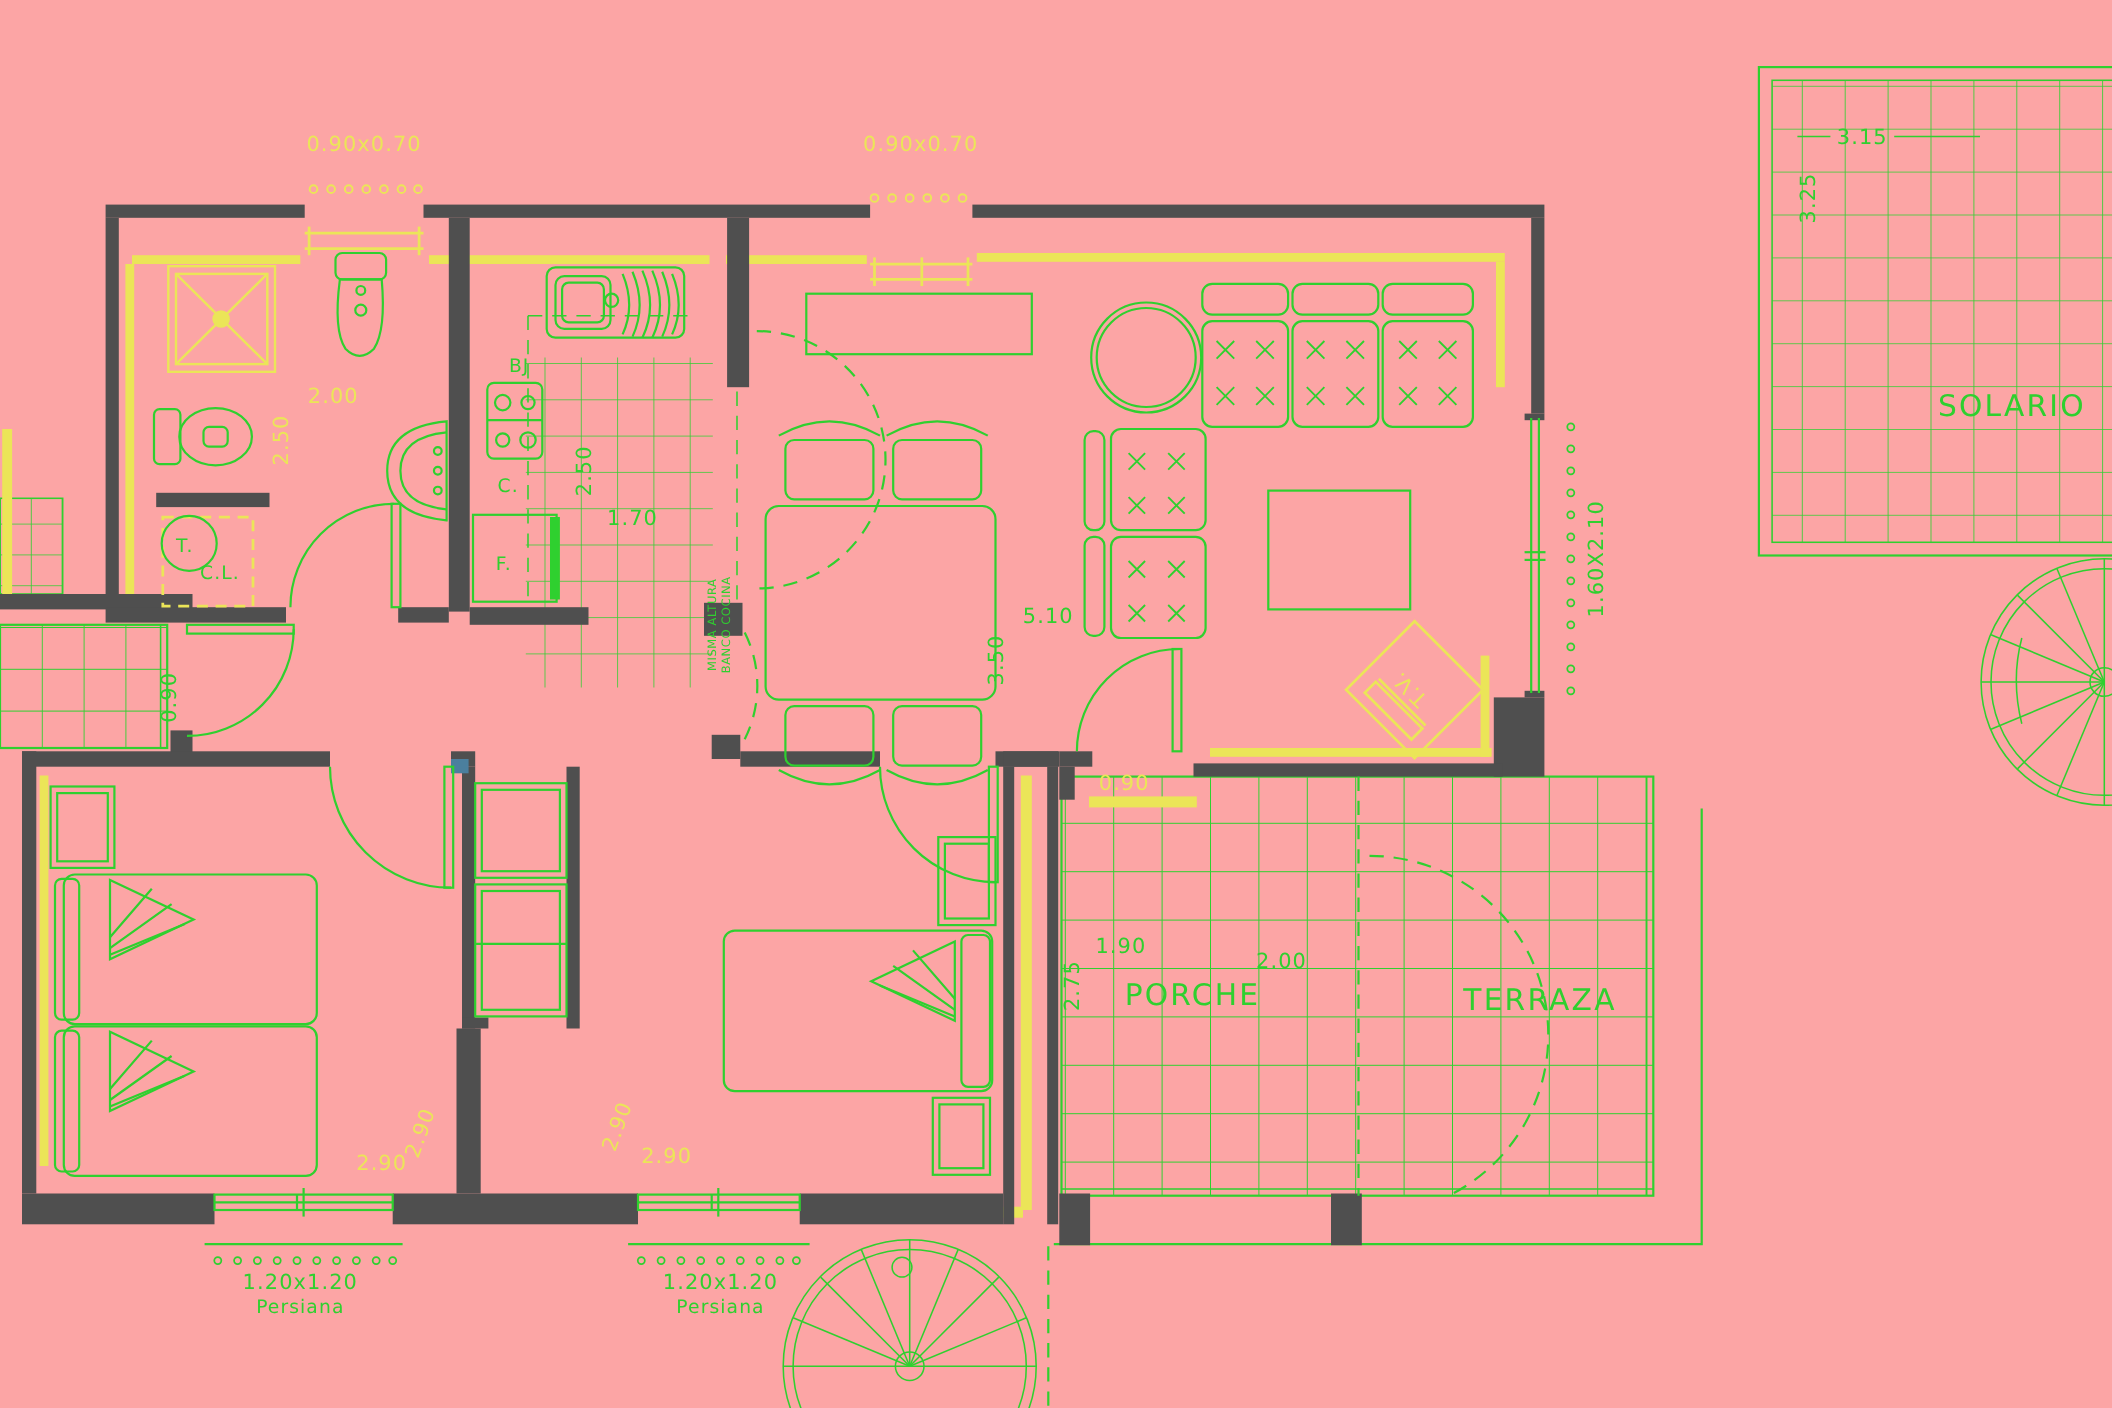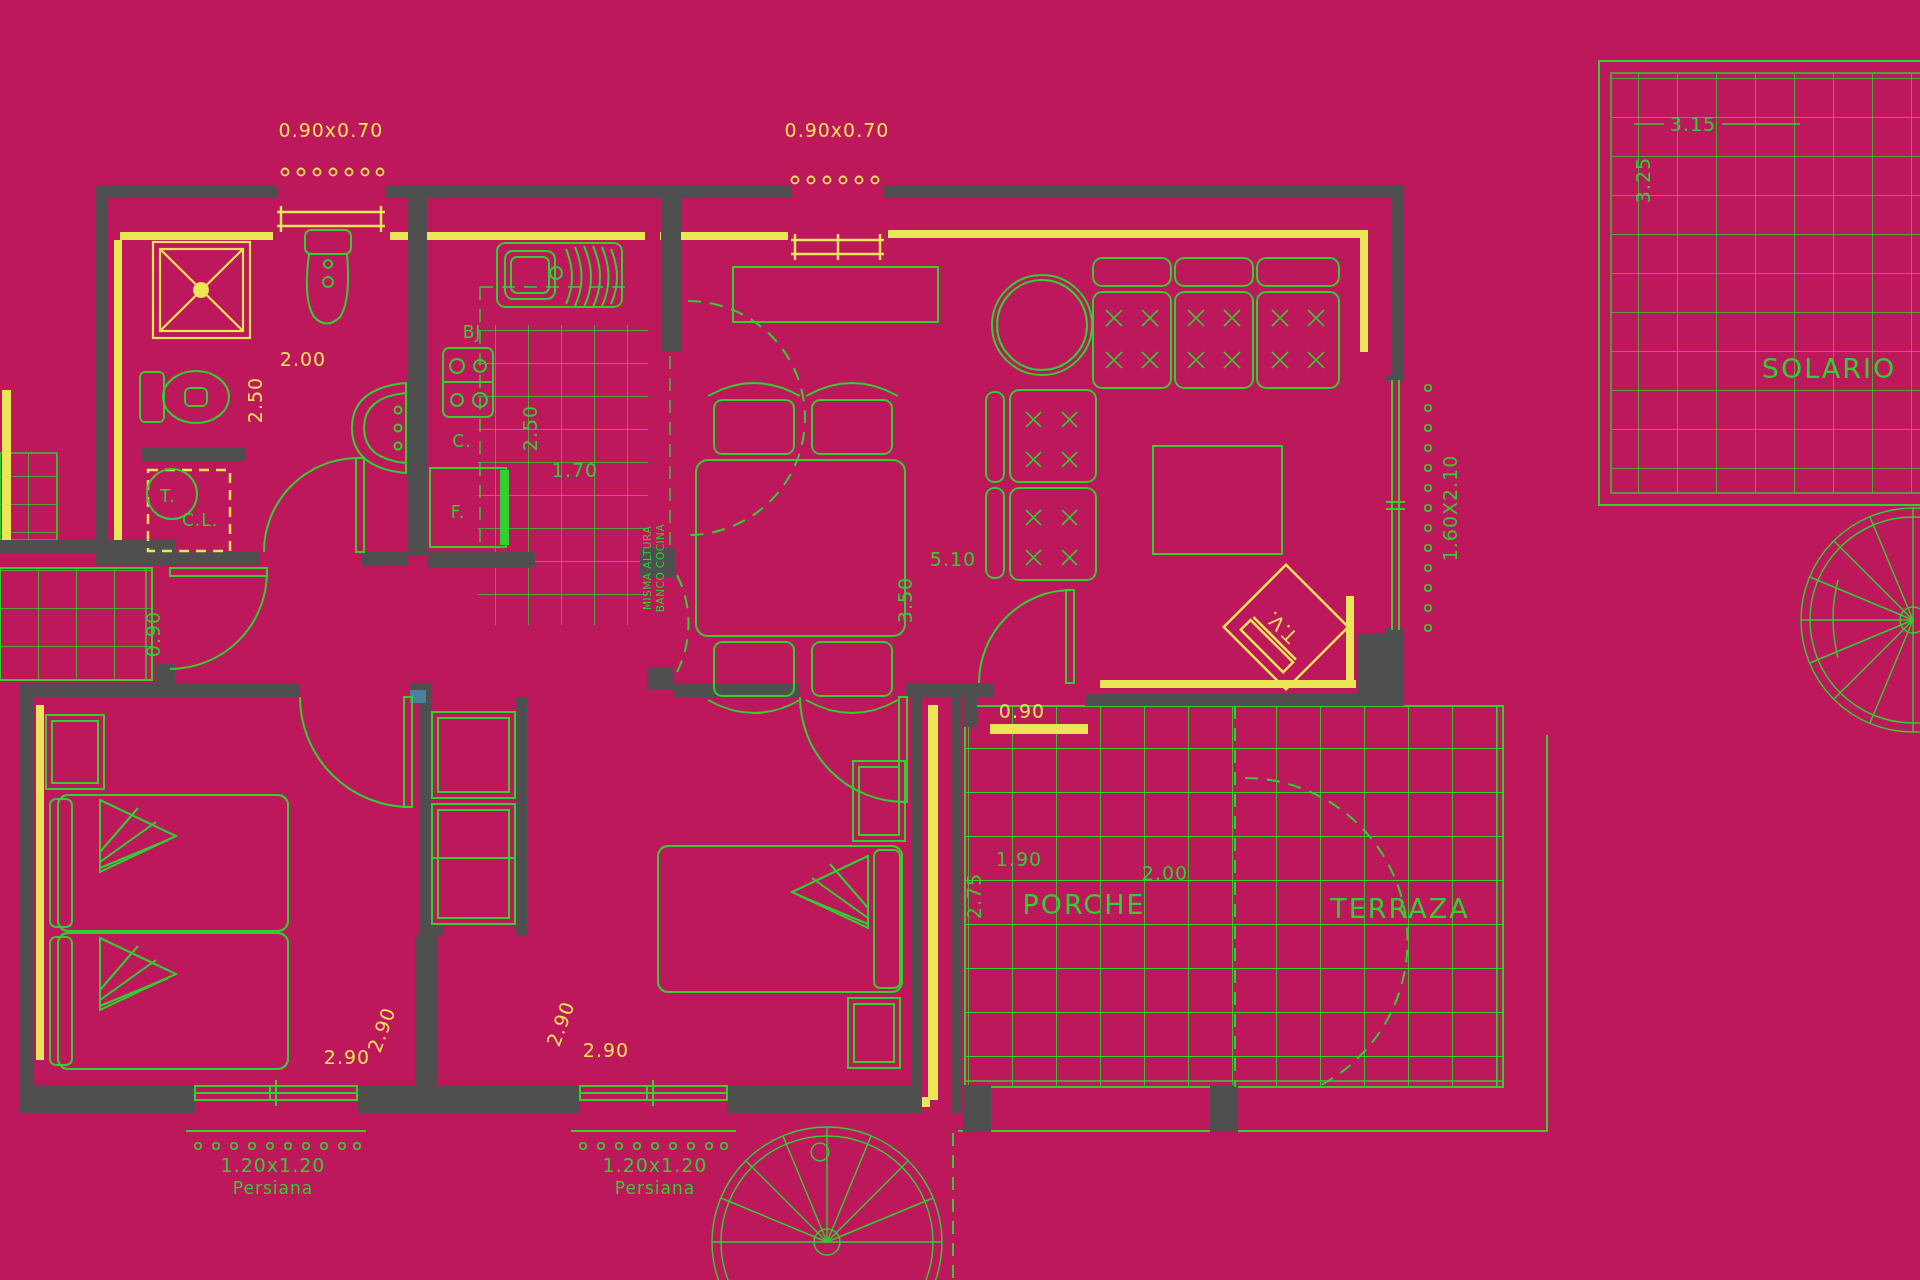"0.90x0.70" .stage { background: #be185d -> #fca5a5 }
